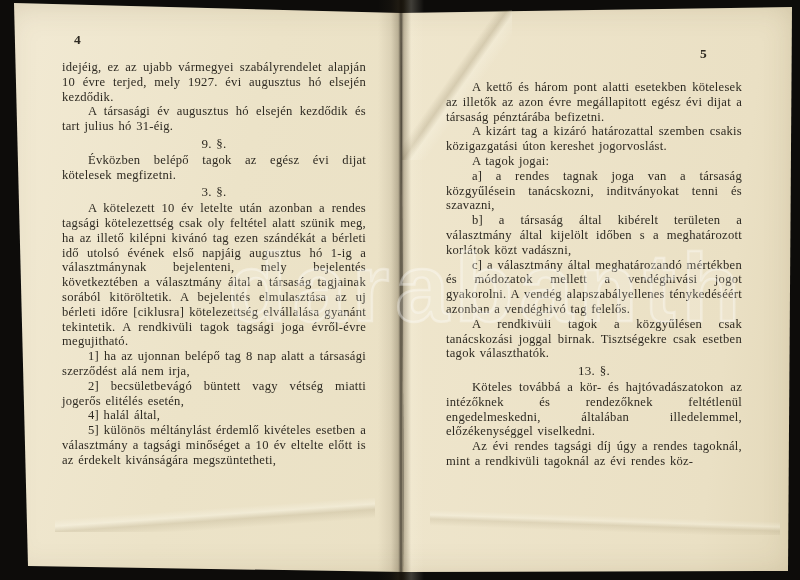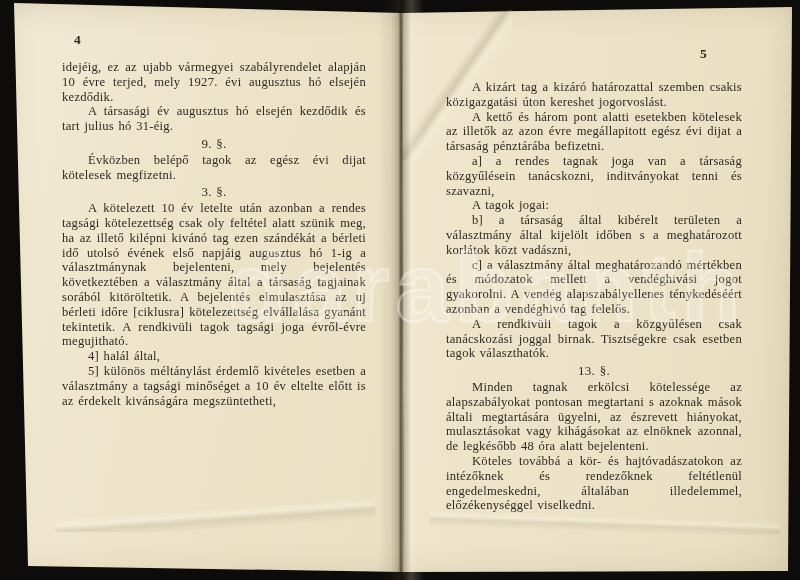"A kizárt tag a kizáró" p { order: before "A kettő és három pont" -> after "A kettő és három pont" }
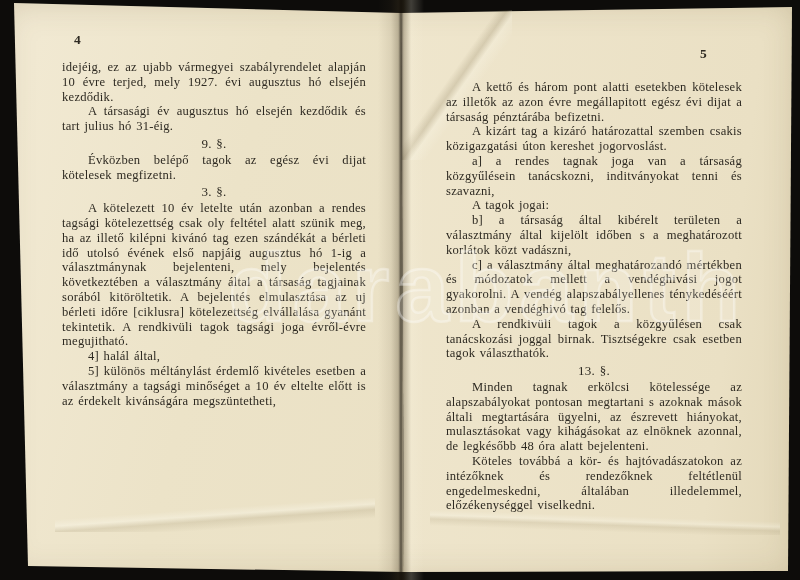"a] a rendes tagnak joga" p { order: before "A tagok jogai:" -> after "A tagok jogai:" }
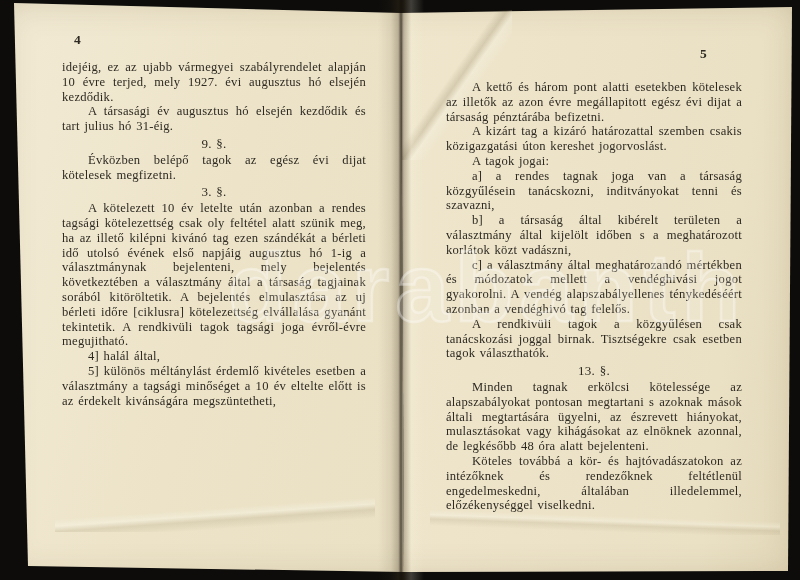"1] ha az ujonnan belépő" p { html: none -> <p>1] ha az ujonnan belépő tag 8 nap alatt a társasági szerződést alá nem irja,</p> }
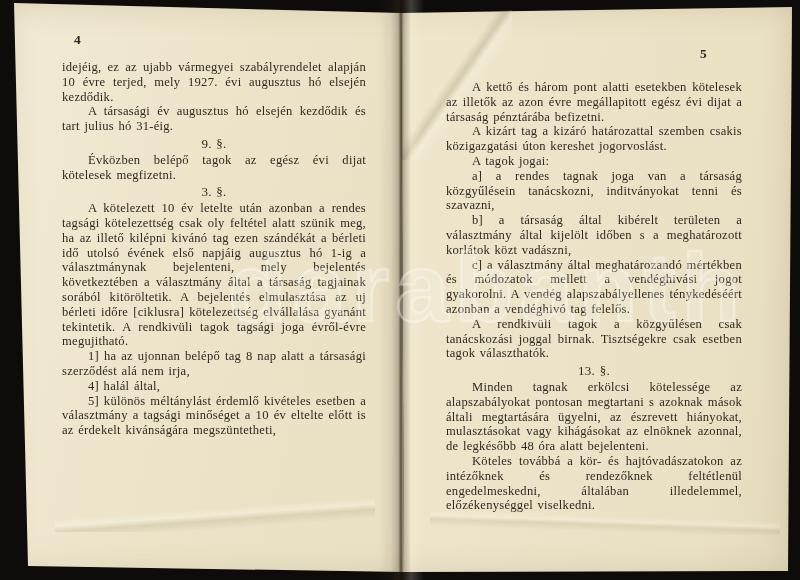"2] becsületbevágó büntett vagy vétség" p { html: none -> <p>2] becsületbevágó büntett vagy vétség miatti jogerős elitélés esetén,</p> }
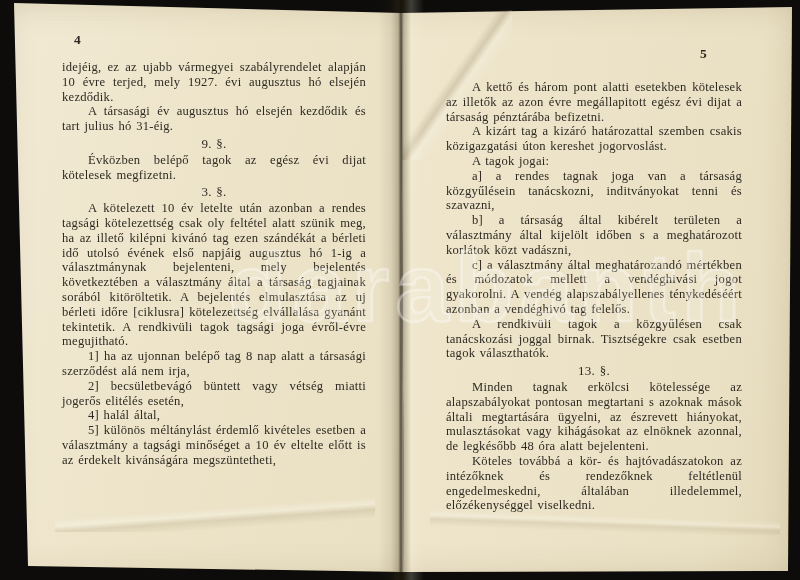"Minden tagnak erkölcsi kötelessége az" p { html: <p>Minden tagnak erkölcsi kötelessége az alapszabályokat pontosan megtartani s azoknak mások általi megtartására ügyelni, az észrevett hiányokat, mulasztásokat vagy kihágásokat az elnöknek azonnal, de legkésőbb 48 óra alatt bejelenteni.</p> -> none }
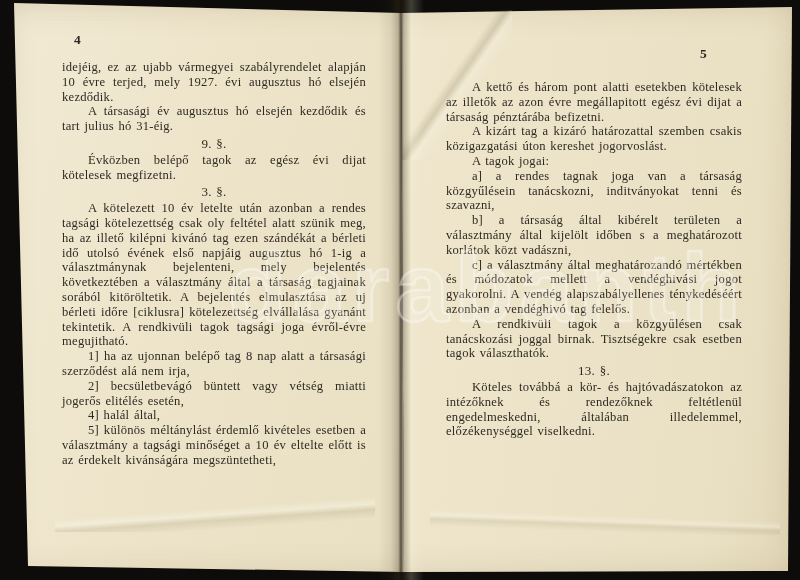"Az évi rendes tagsági díj" p { html: none -> <p>Az évi rendes tagsági díj úgy a rendes tagoknál, mint a rendkivüli tagoknál az évi rendes köz-</p> }
